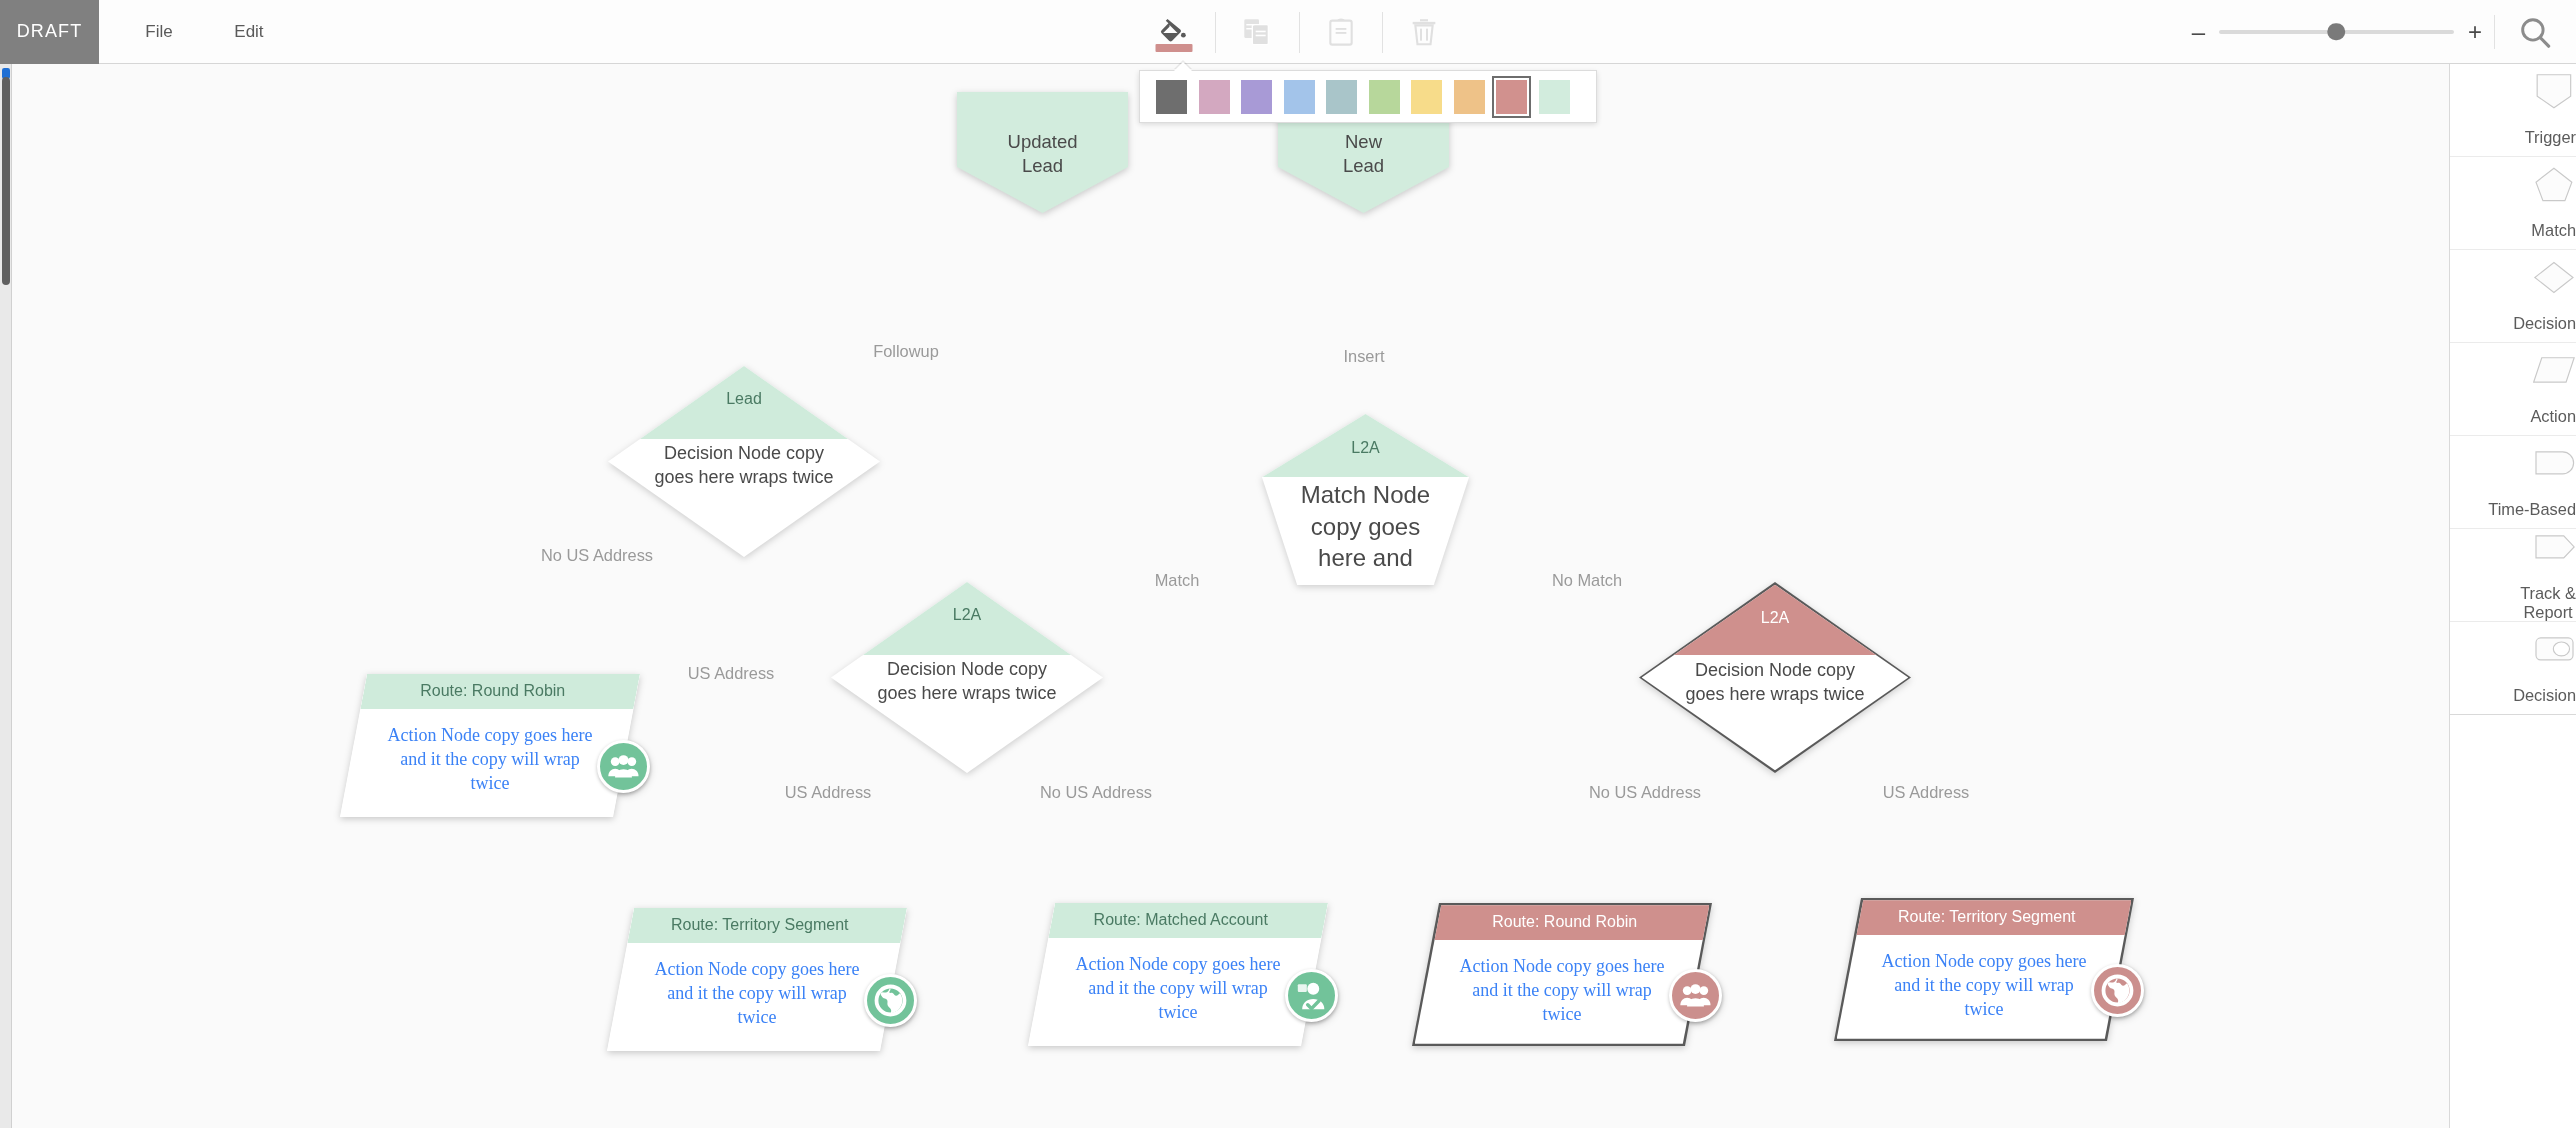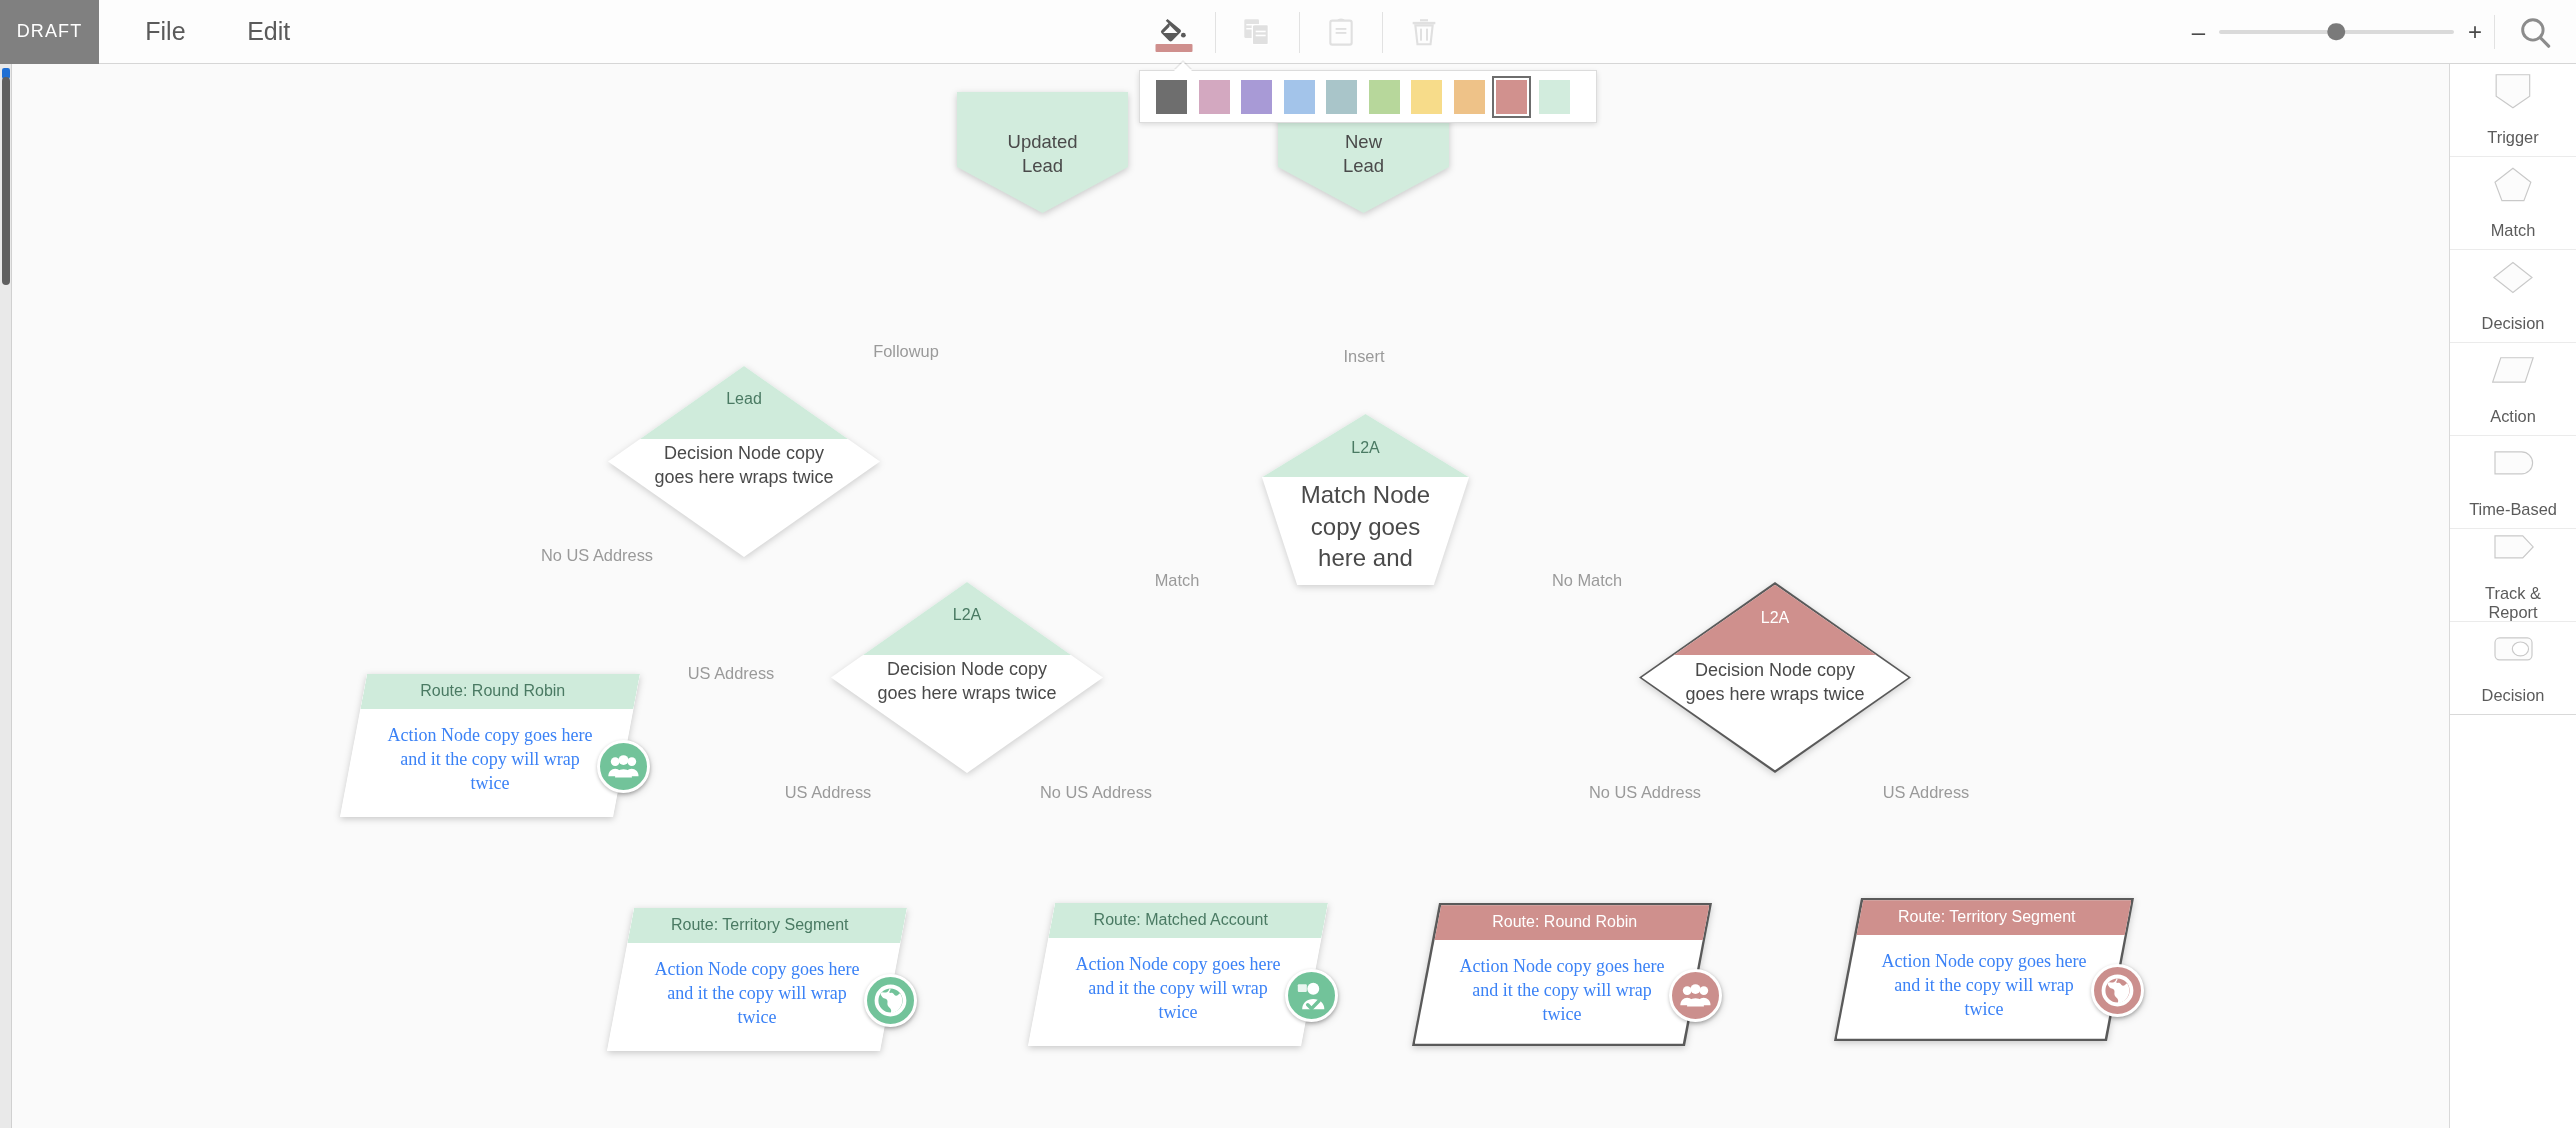"File" .menu-item { font-size: 25px -> 17px }
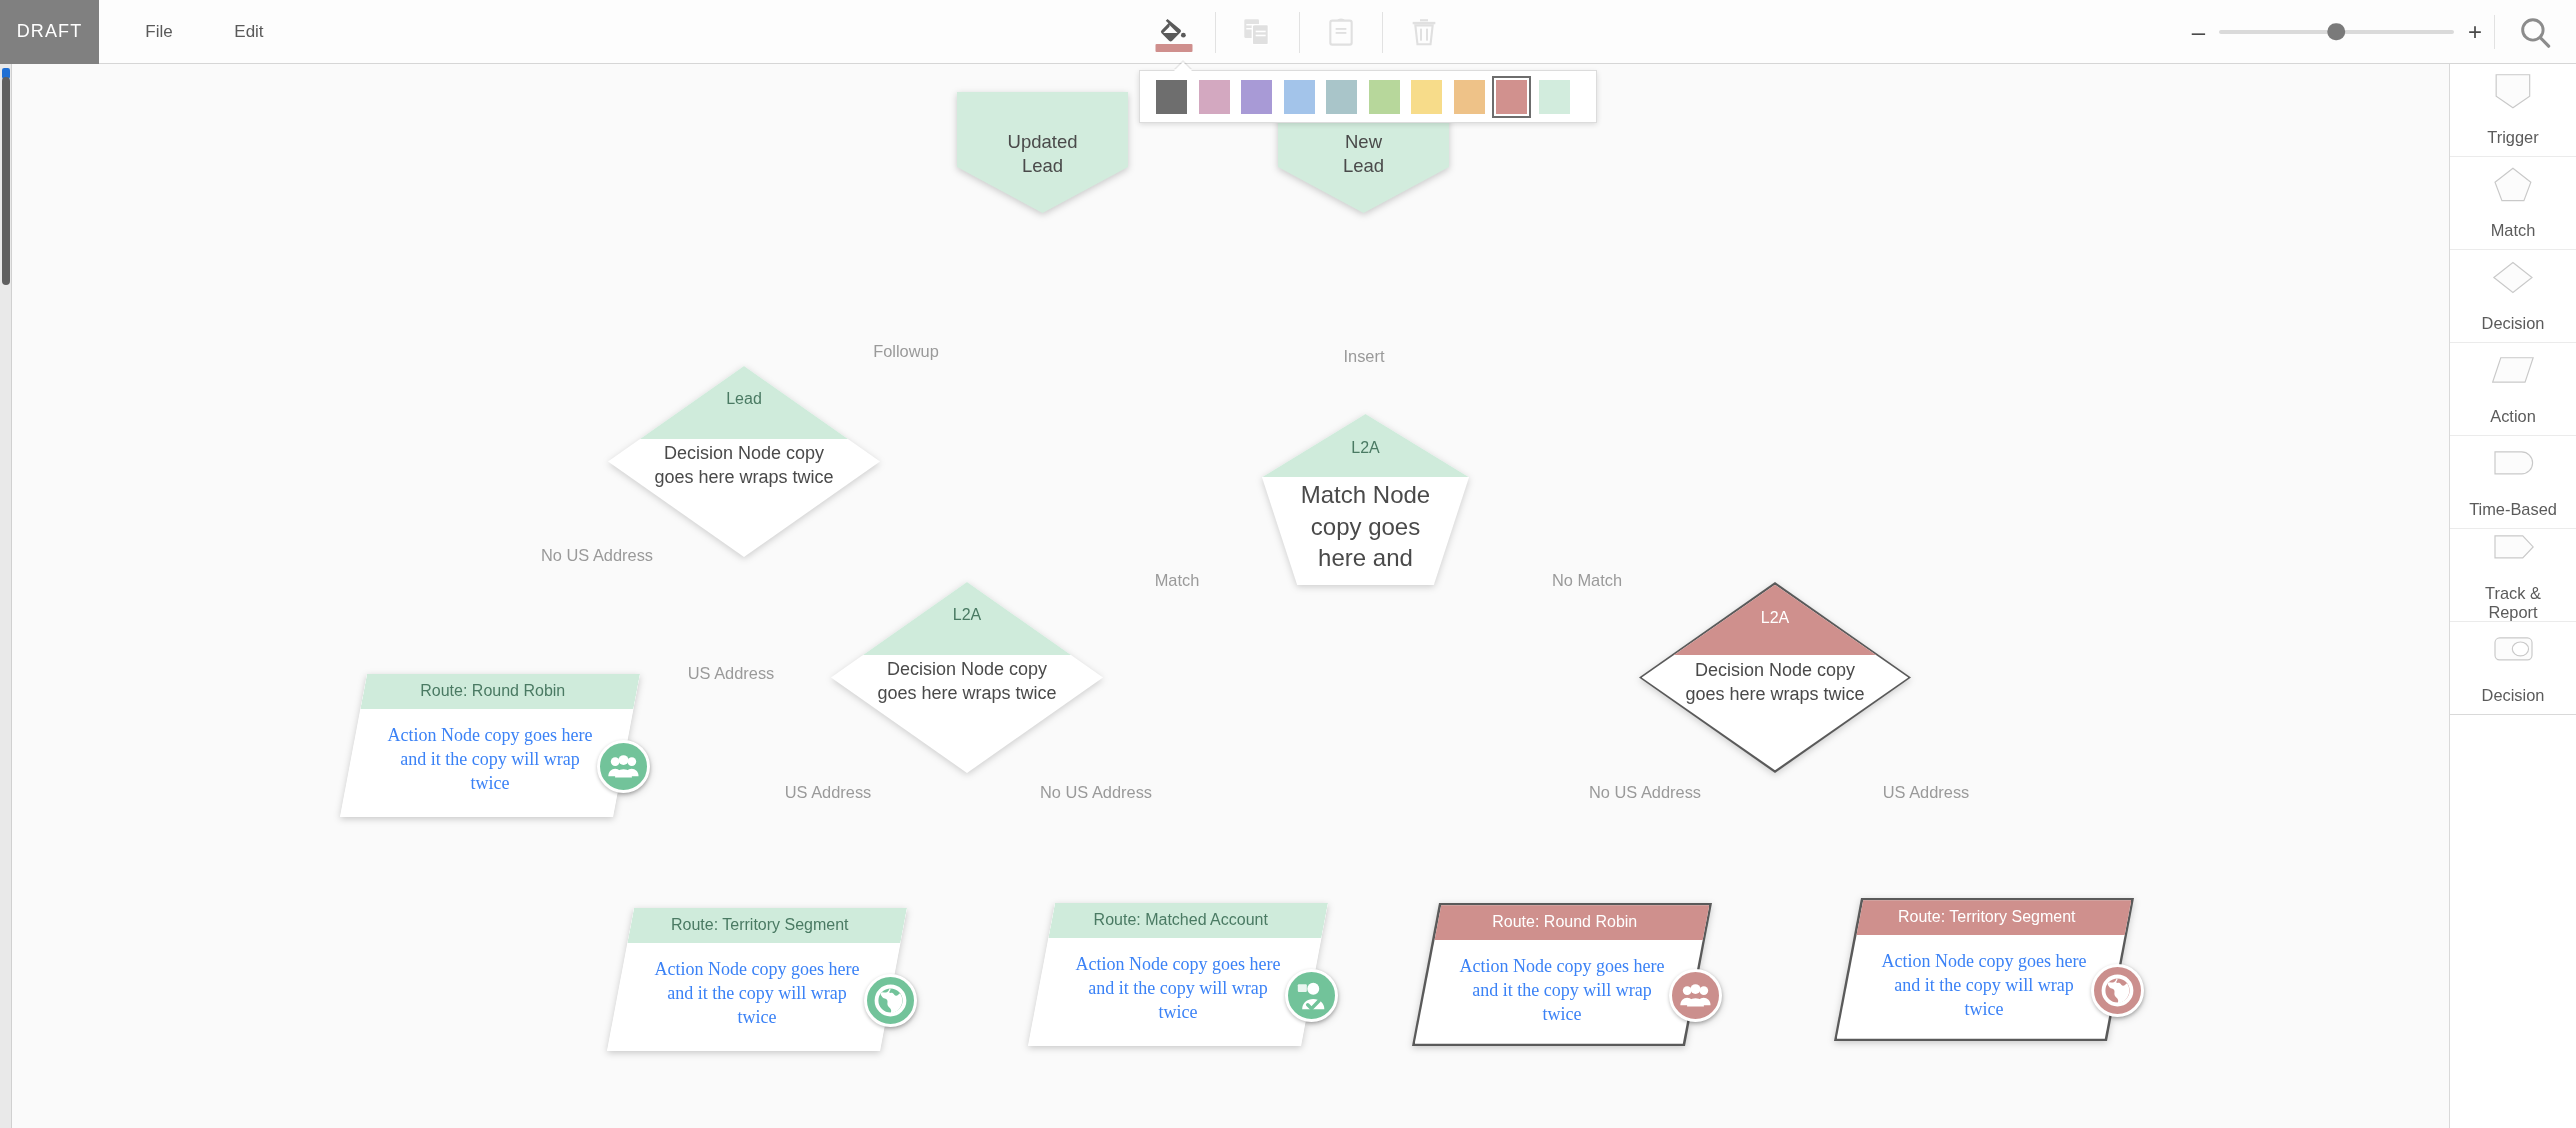"Trigger" .rail-item { align-items: center -> flex-end }
